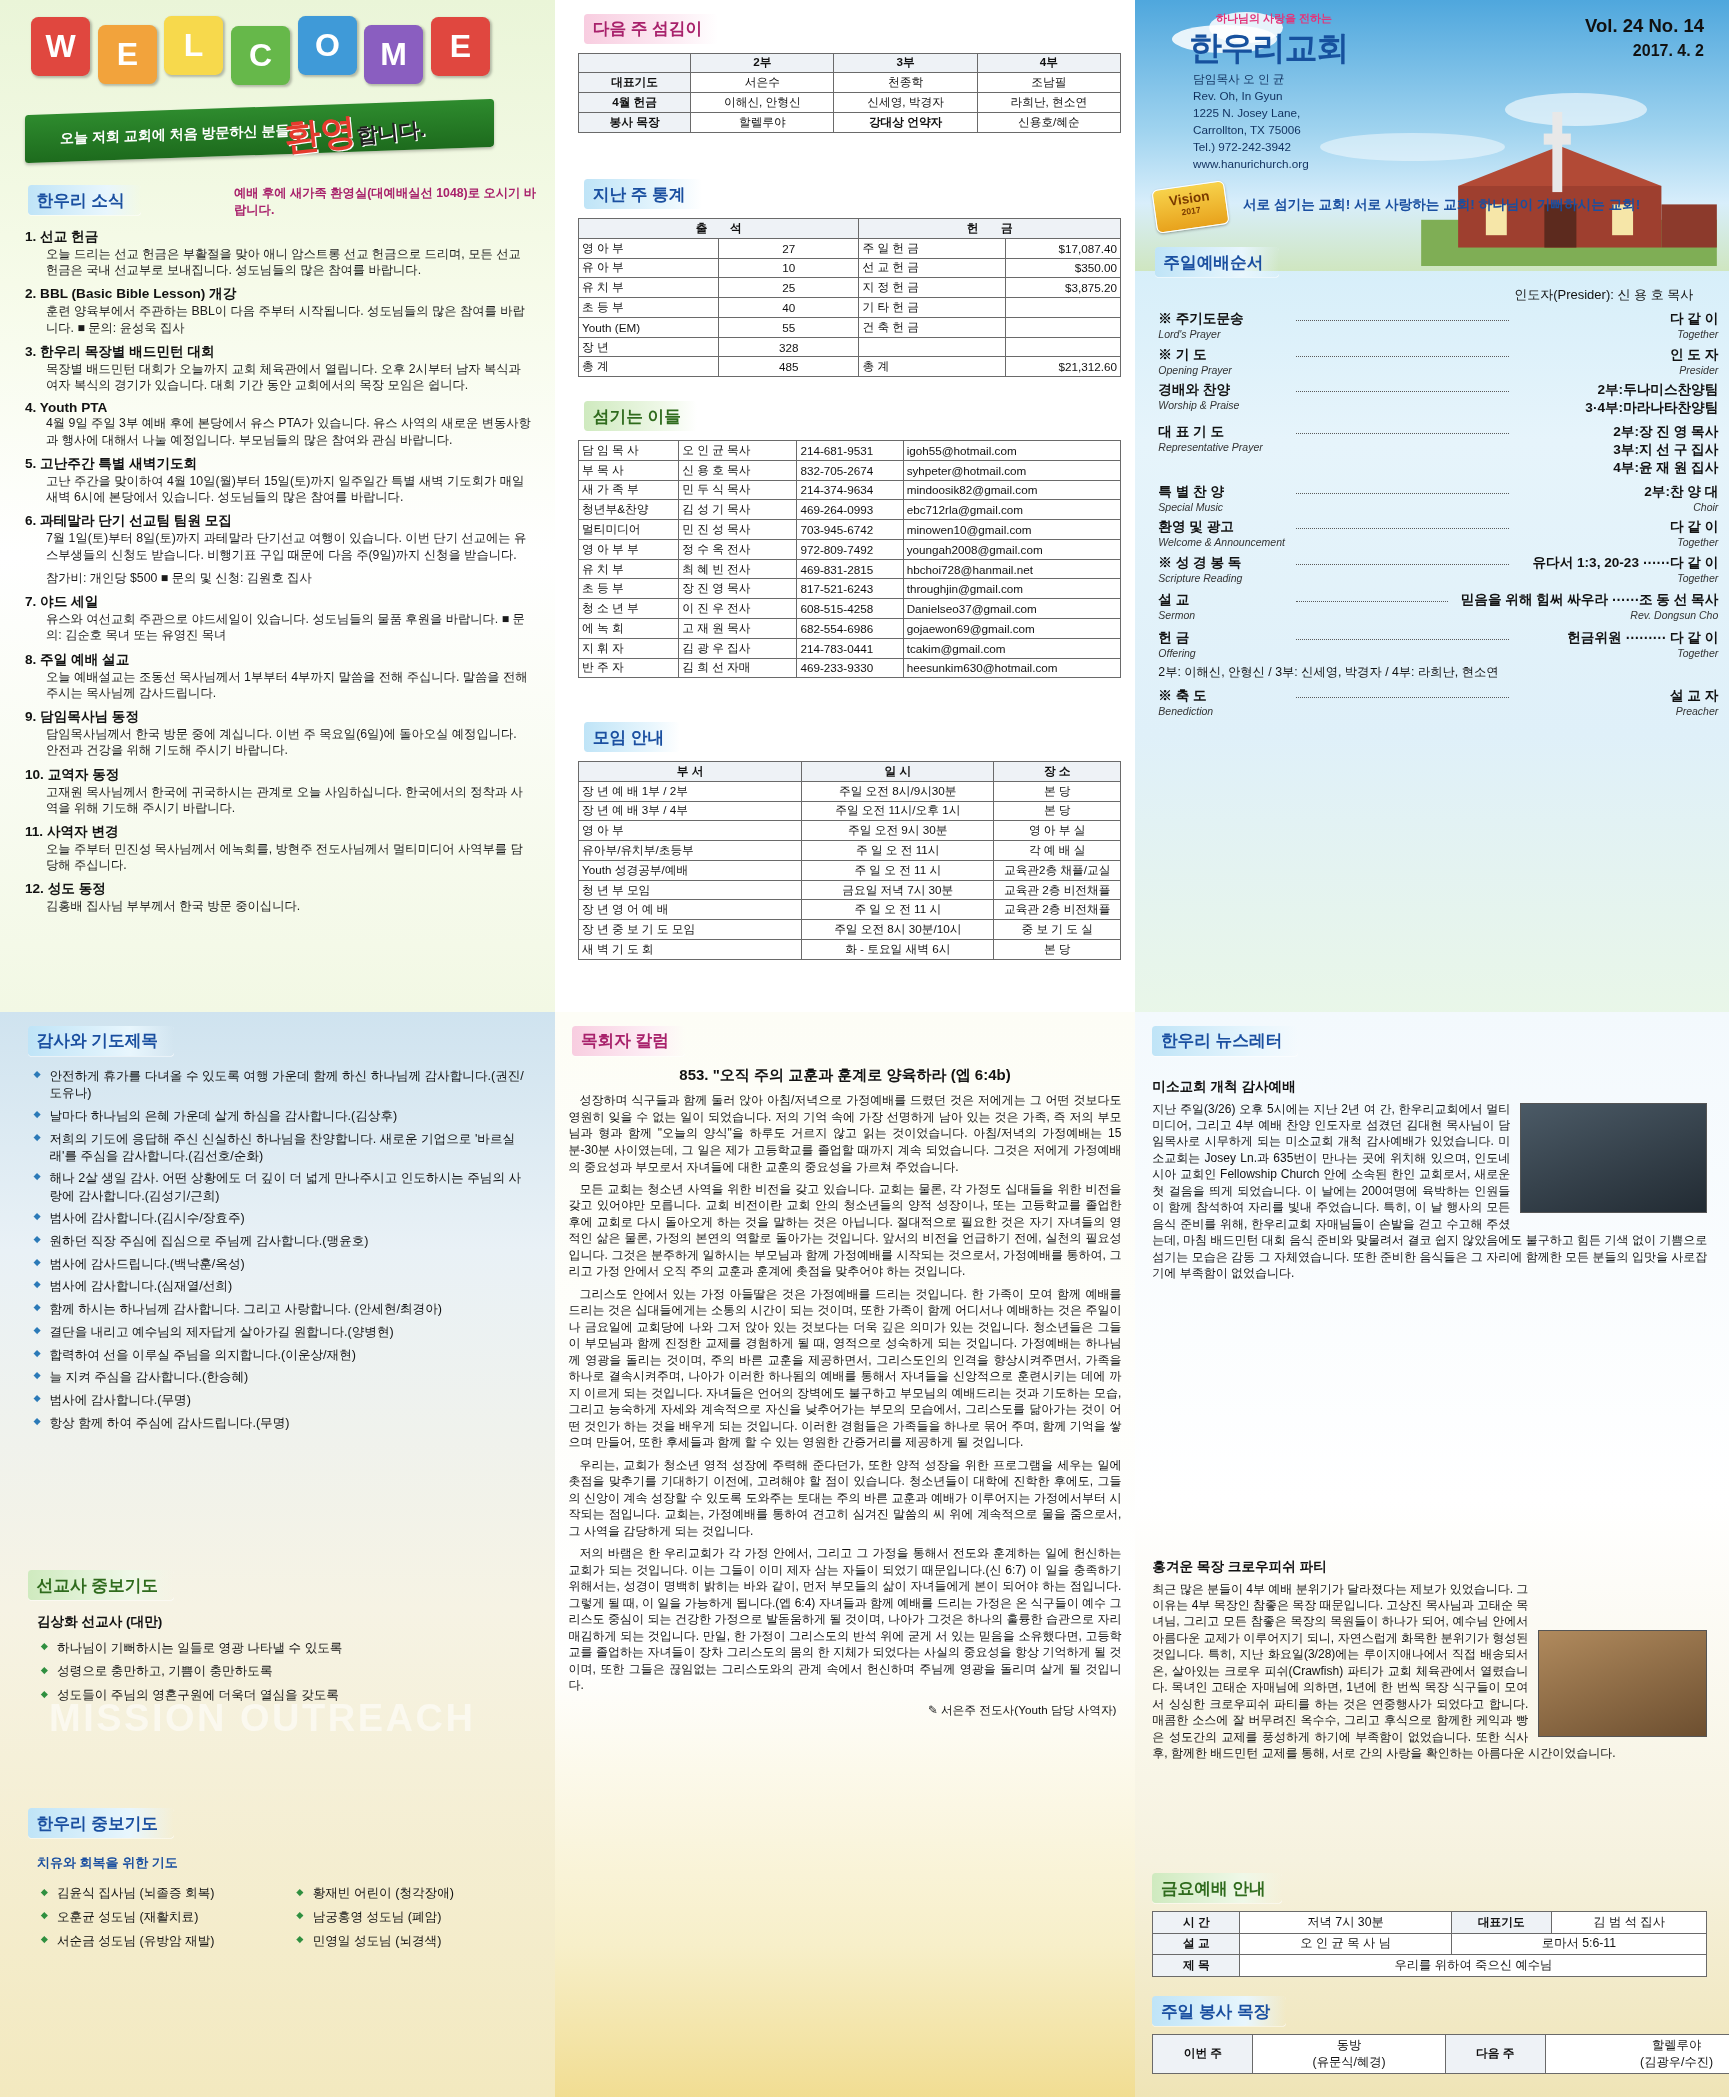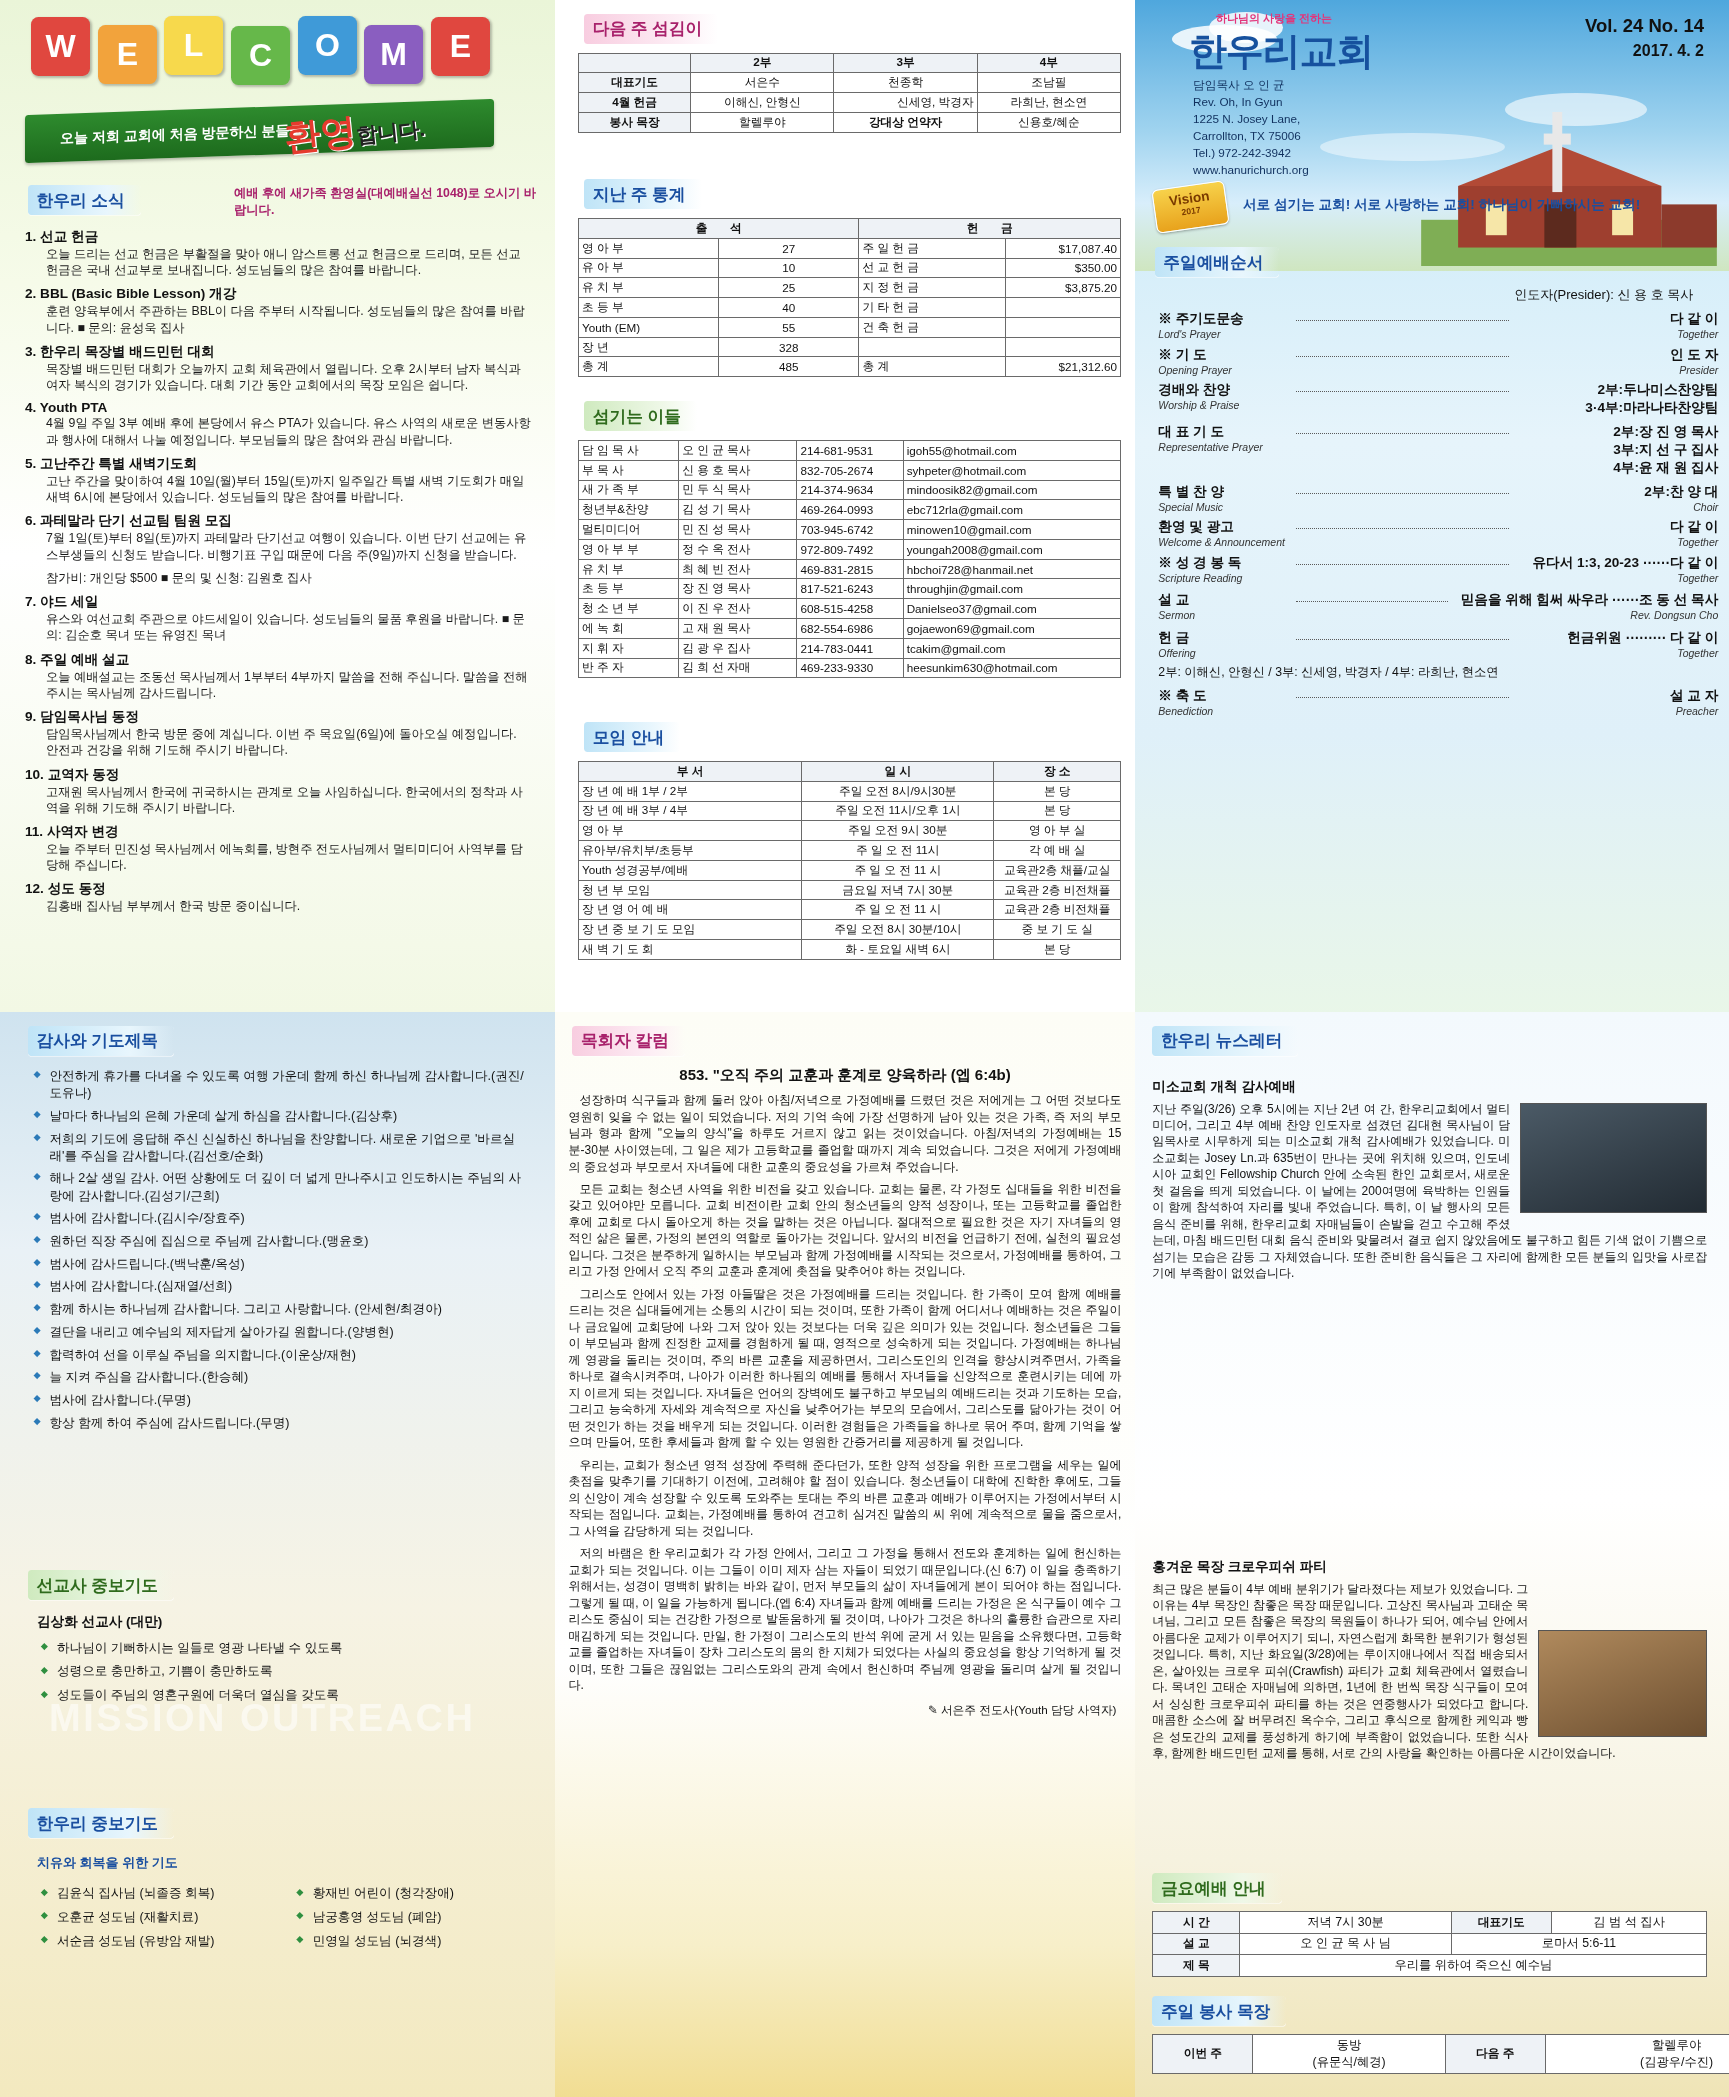"한우리교회" .logo-main { font-size: 38px -> 33px }
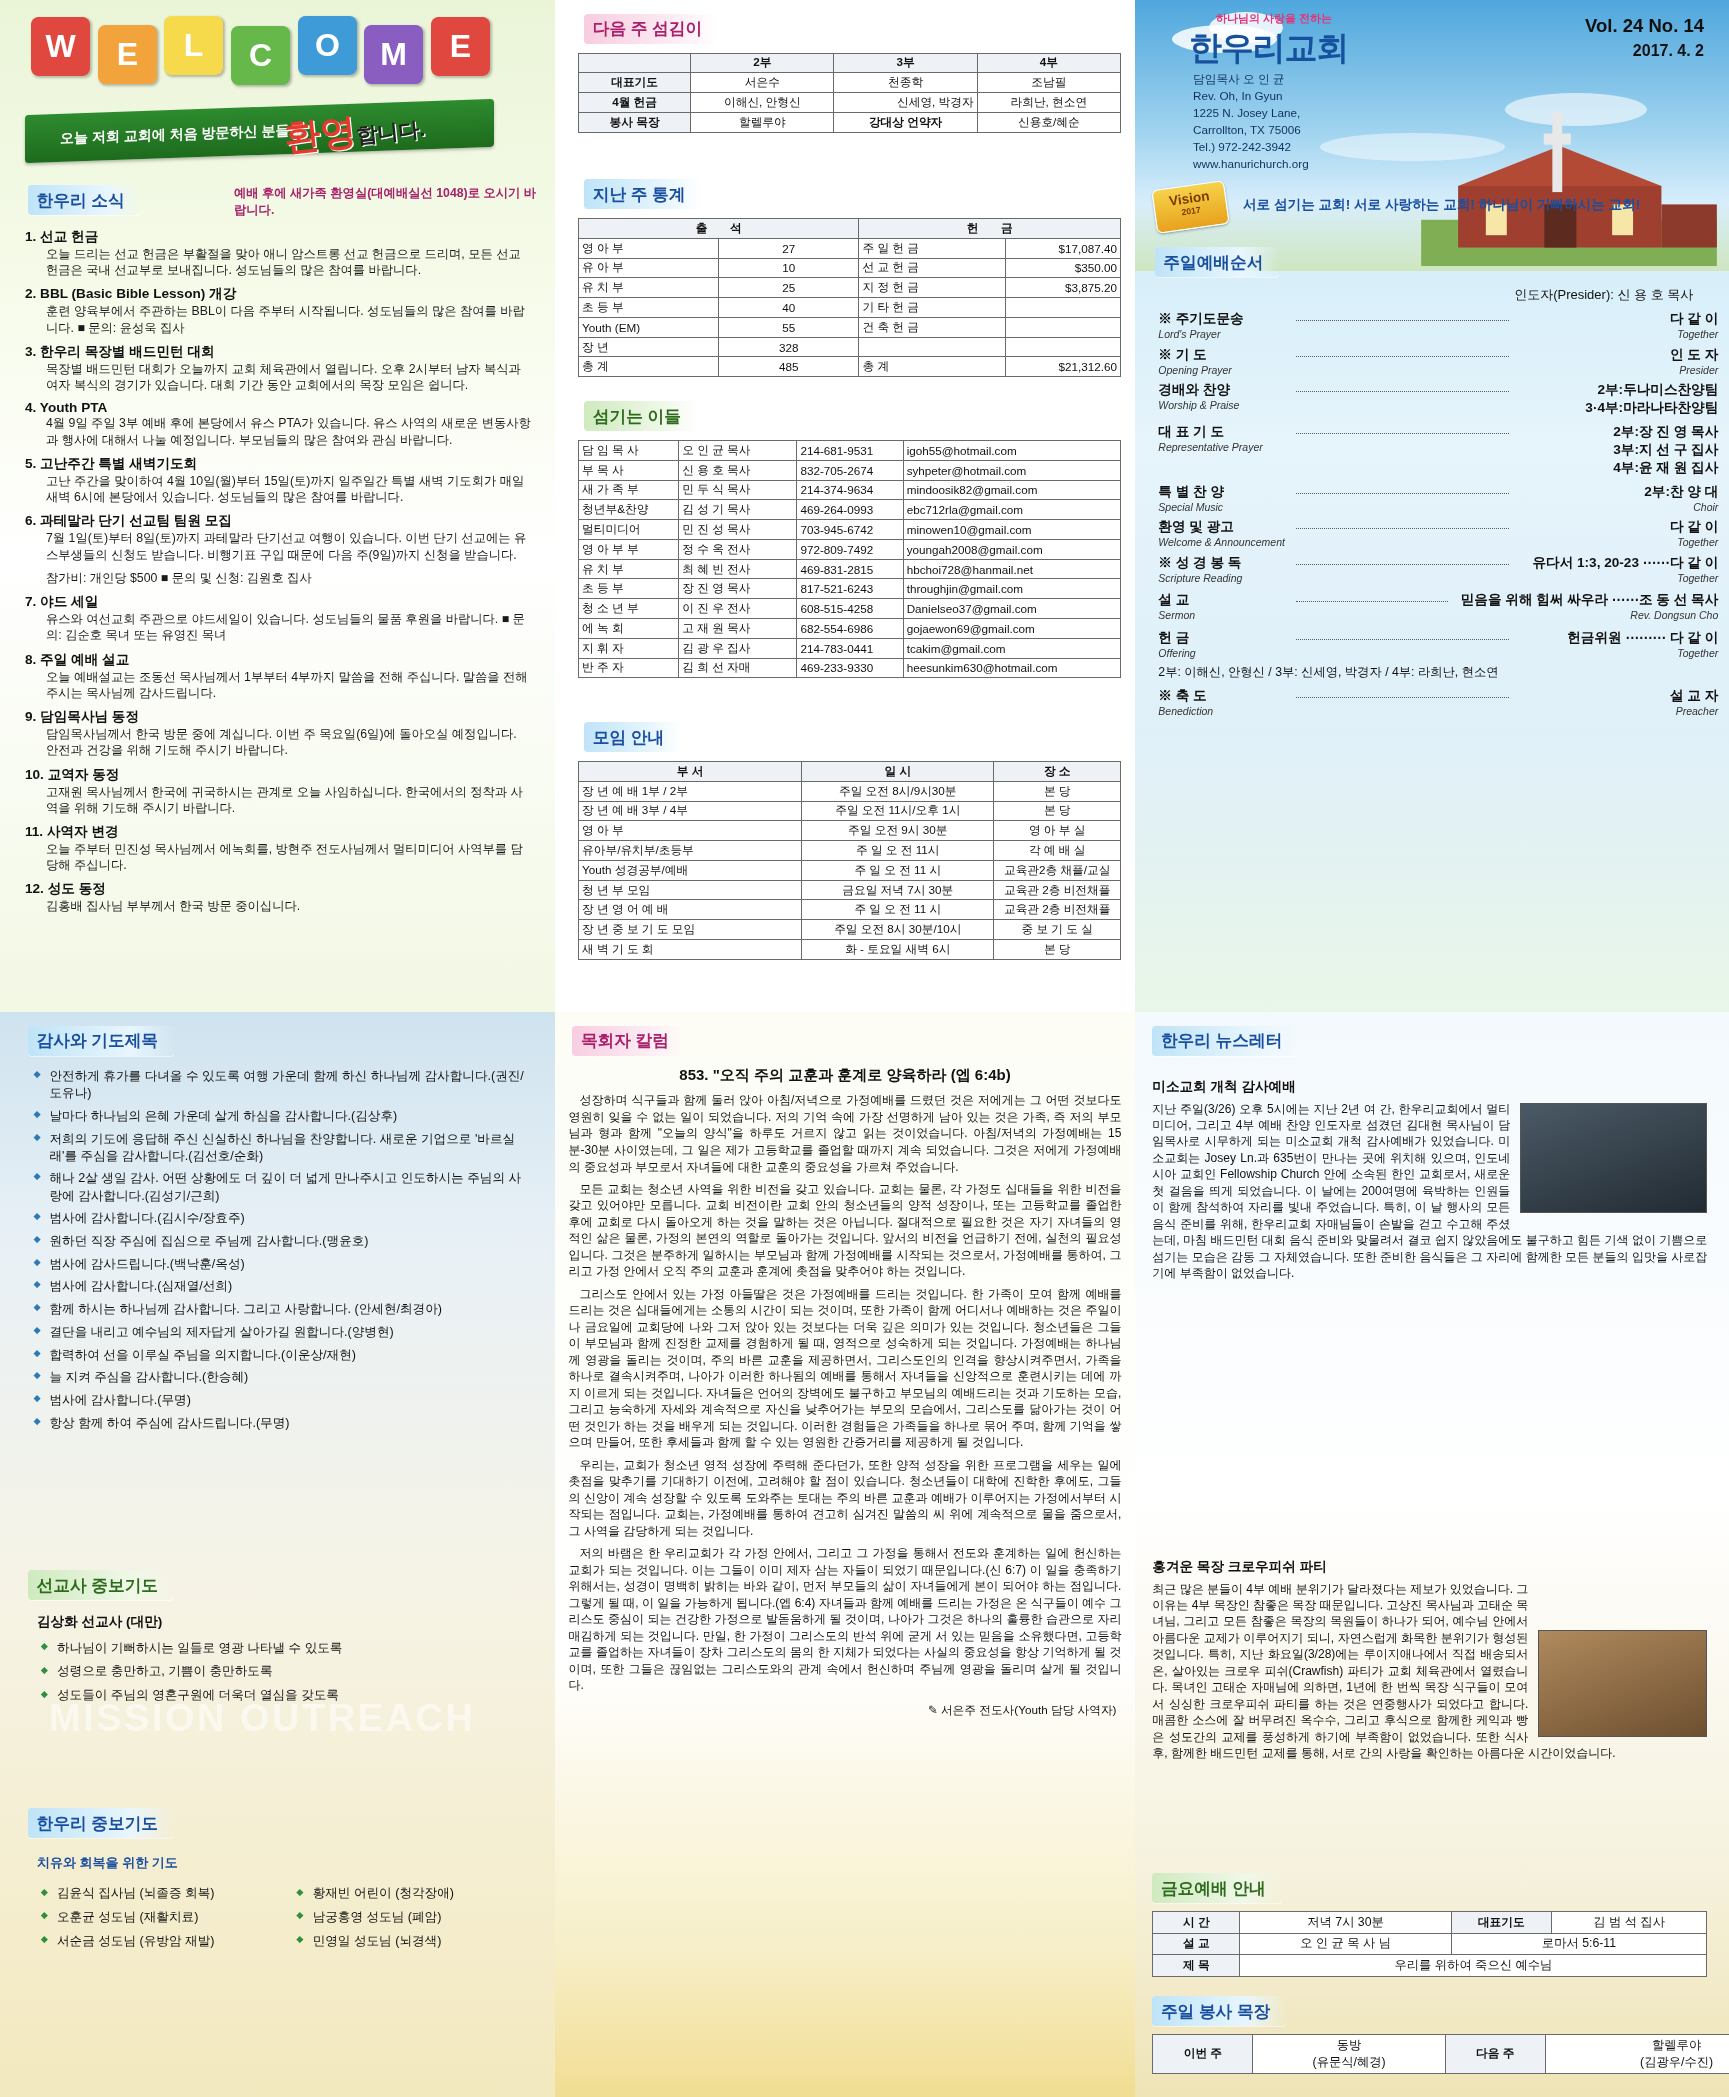"신세영, 박경자" td { text-align: right -> center }
